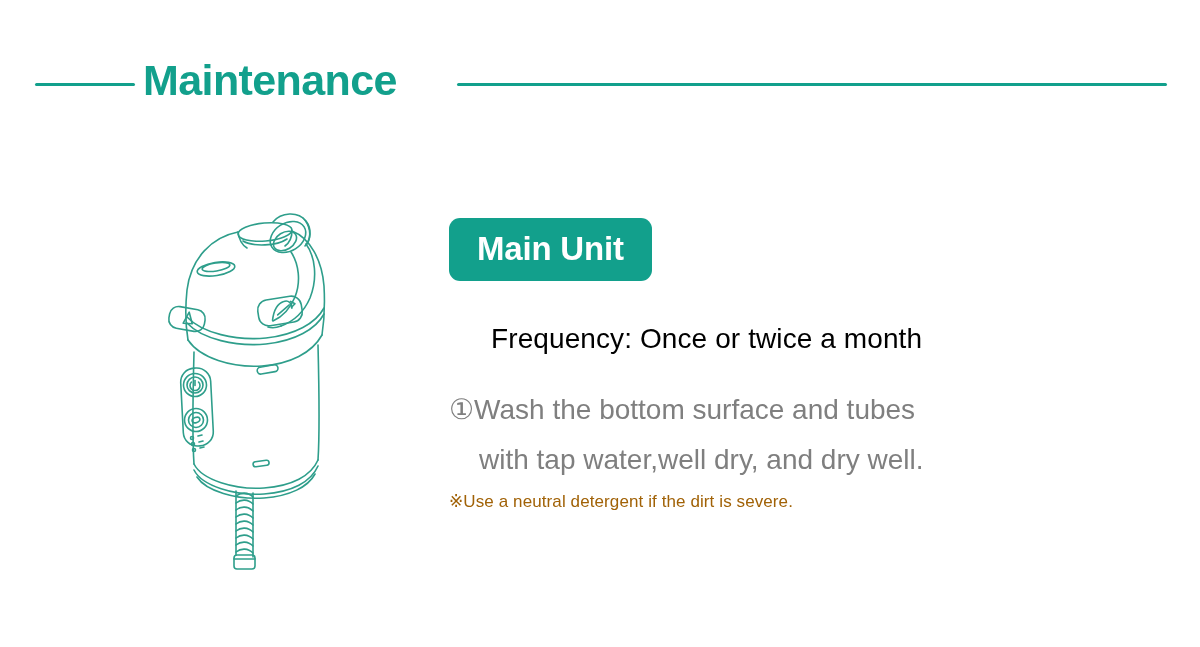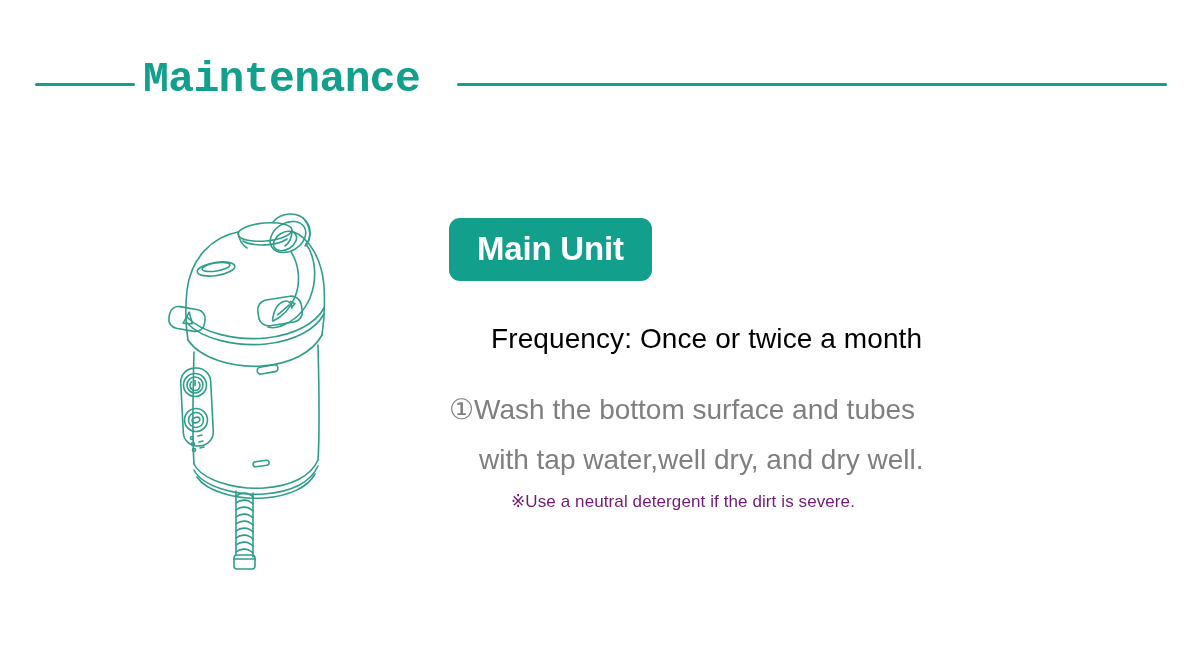"Maintenance" #header { font-family: Liberation Mono, monospace -> none }
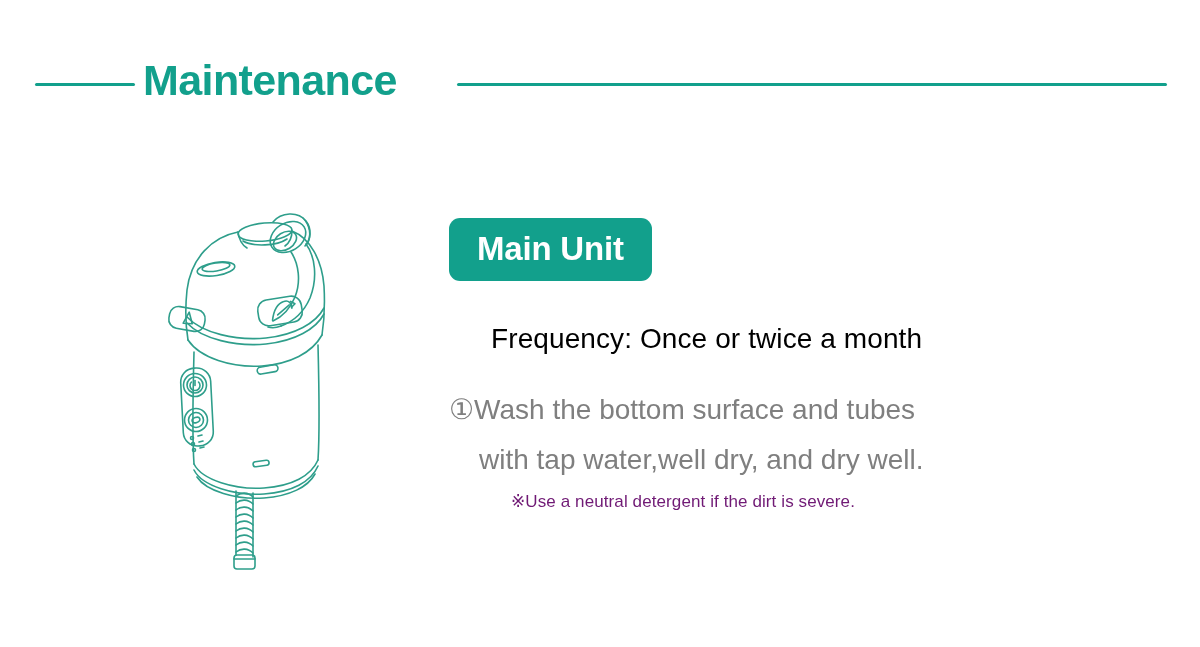"※Use a neutral detergent if" #note-line { color: #701a75 -> #a16207; margin-left: 62px -> none }
